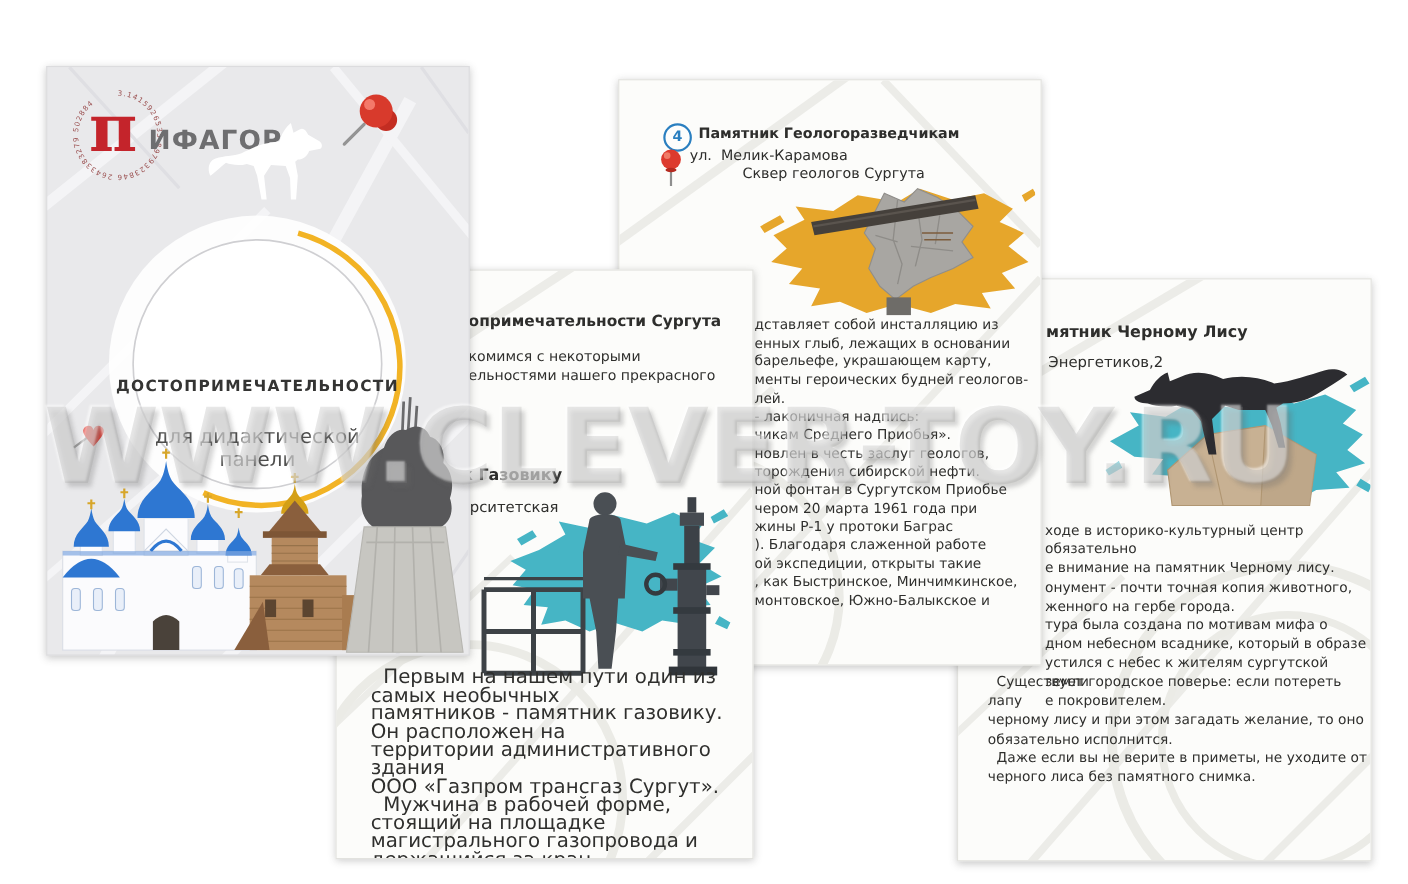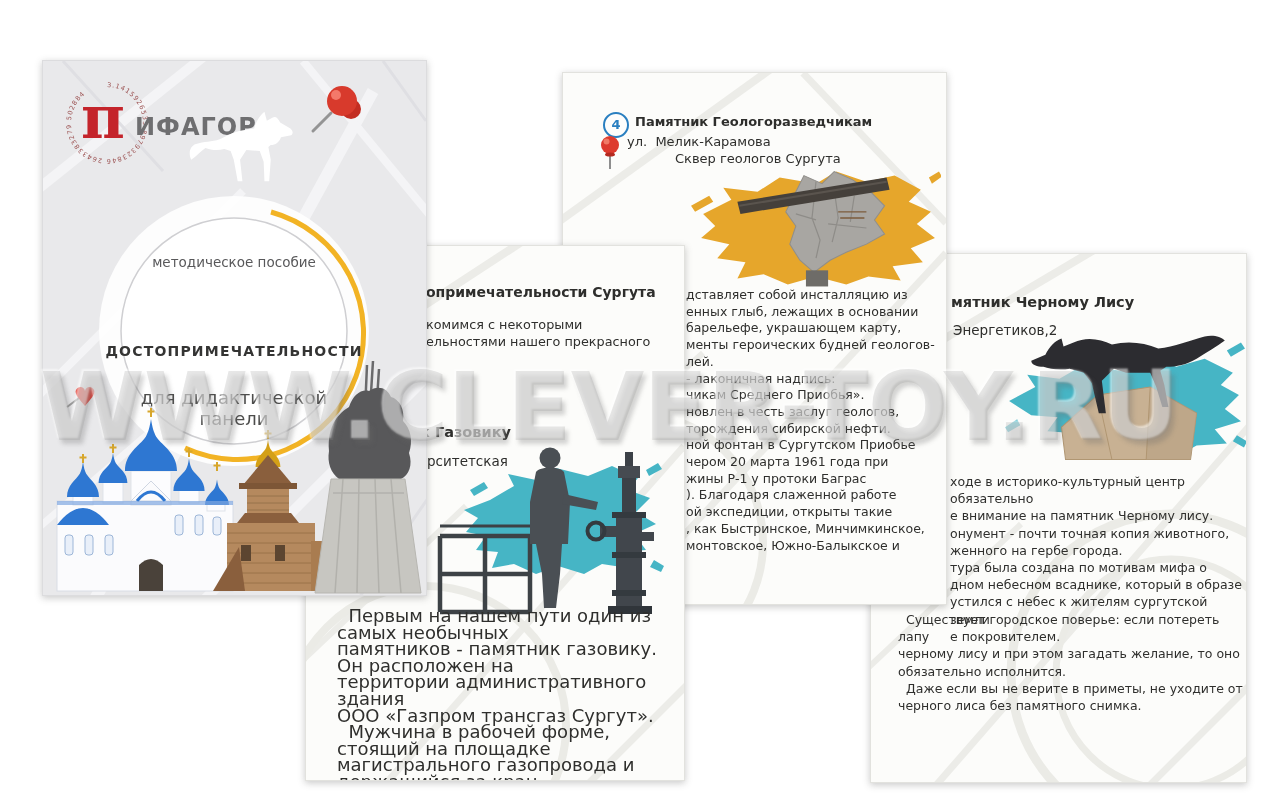"методическое пособие" div.ctext { html: <div>методическое пособие</div> -> none }
